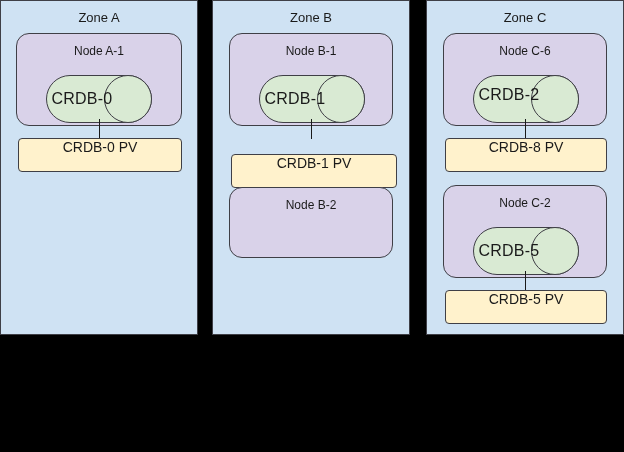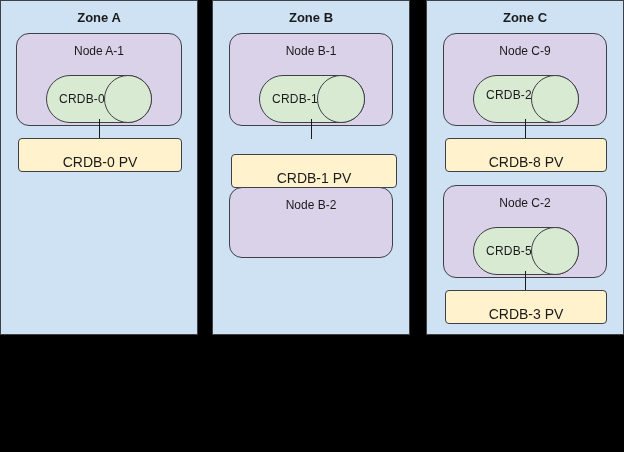"Zone A" .zone-title { font-weight: bold -> none }
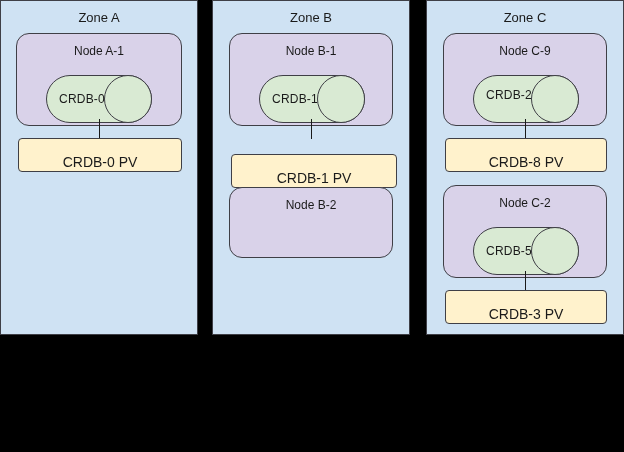"Node C-9" div.node-title { text: C-9 -> C-6 }
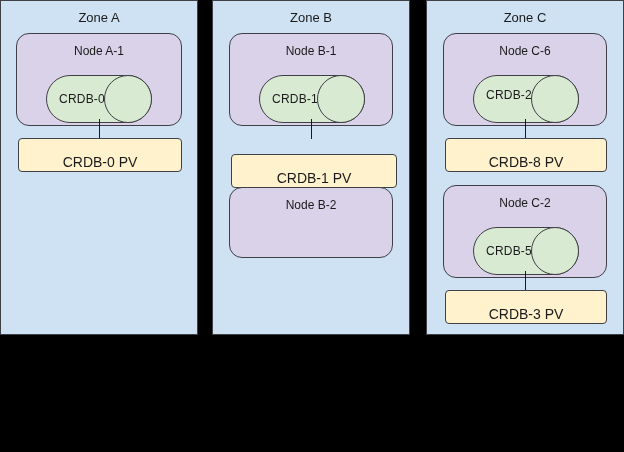"CRDB-0" .cyl-label { font-size: 12px -> 16px }
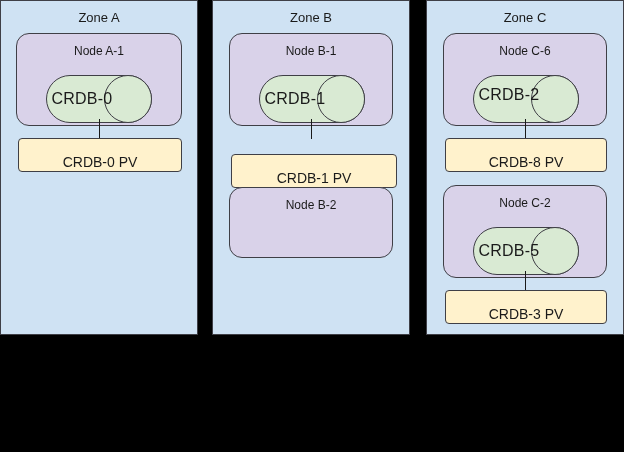"CRDB-0 PV" .pv { align-items: flex-end -> flex-start }
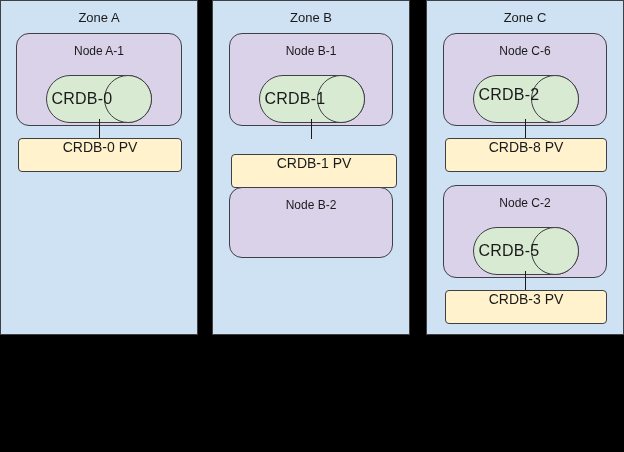"CRDB-3 PV" span.pv-label { text: CRDB-3 -> CRDB-5 }
